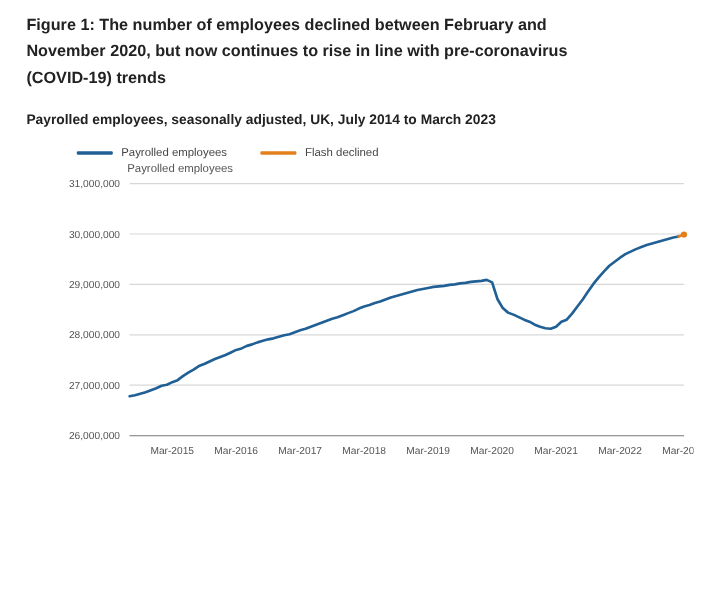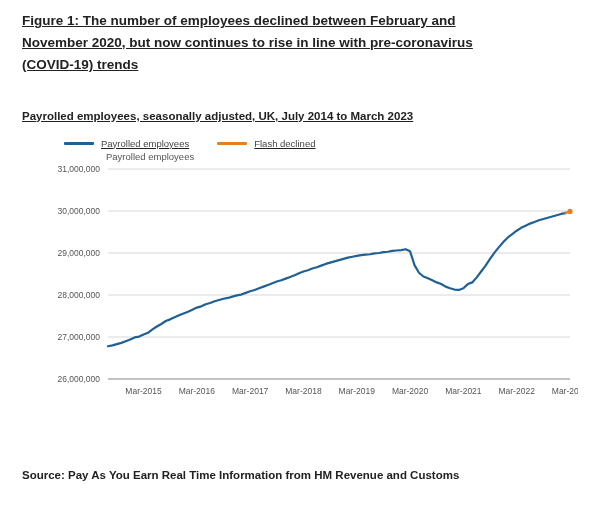"Figure 1: The number of" .page { text-decoration: underline -> none }
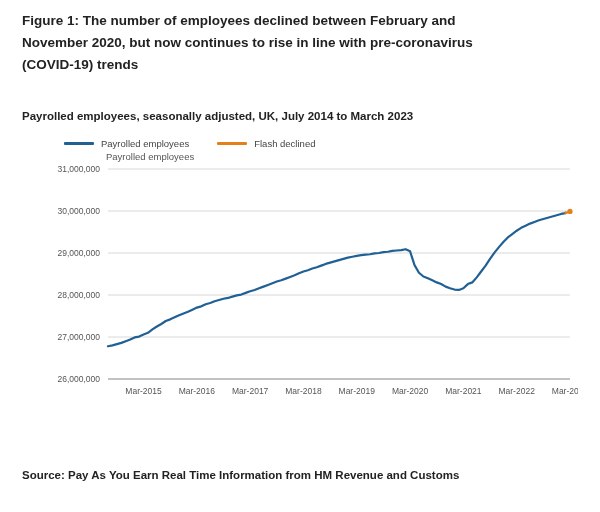"Payrolled employees, seasonally" .fig-subtitle { margin-top: 34px -> 18px }
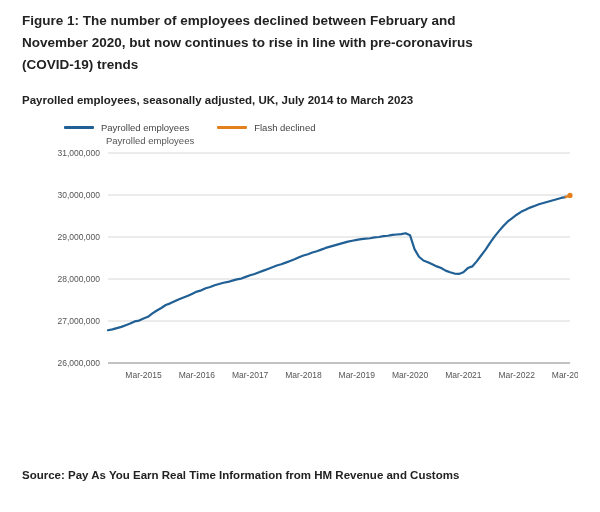"Source: Pay As You Earn" div.source { html: <div>Source: Pay As You Earn Real Time Information from HM Revenue and Customs</div> -> none }
